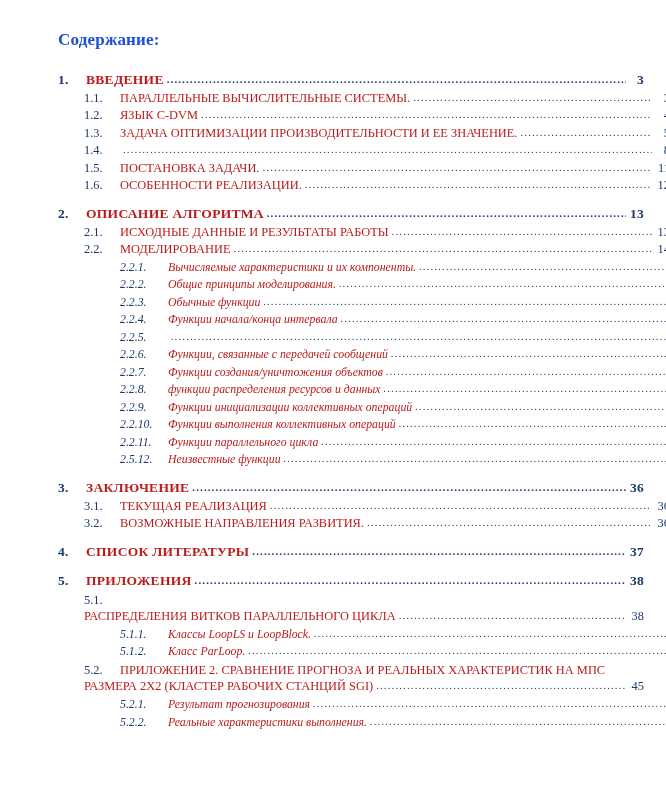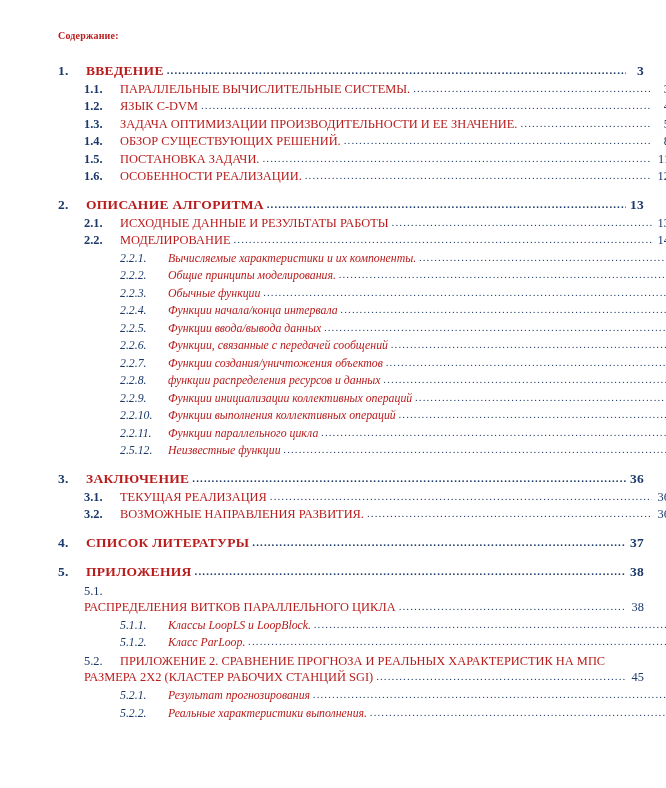"Содержание:" .doc-title { color: #b91c1c -> #1d4ed8; font-size: 10px -> 17px }
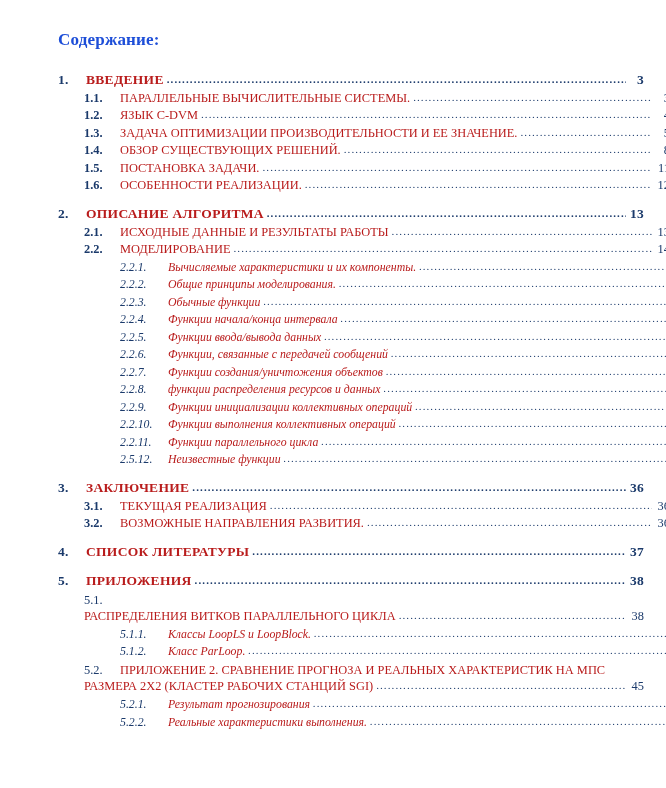"1.1." .lvl2 .num { font-weight: bold -> none }
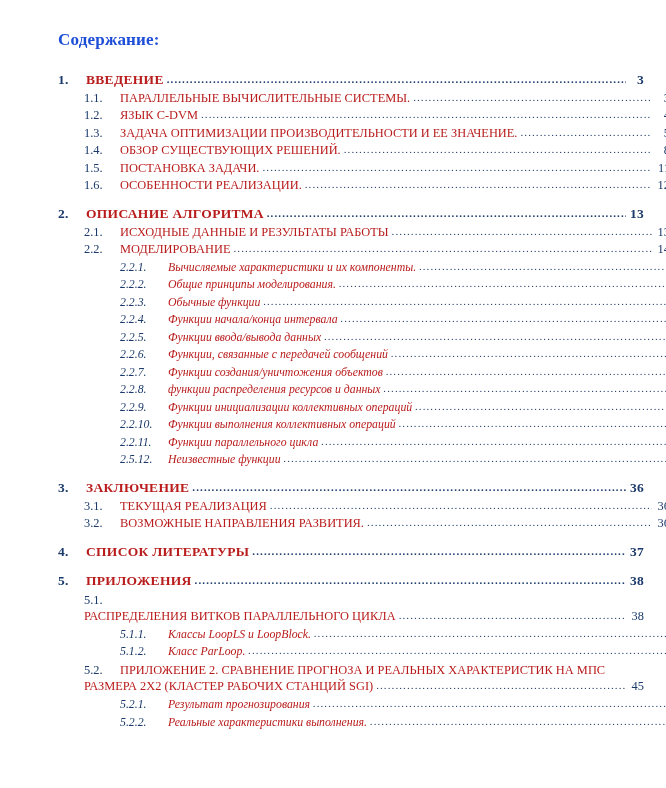"ОБЗОР СУЩЕСТВУЮЩИХ РЕШЕНИЙ." span.txt { html: <span>ОБЗОР СУЩЕСТВУЮЩИХ РЕШЕНИЙ.</span> -> none }
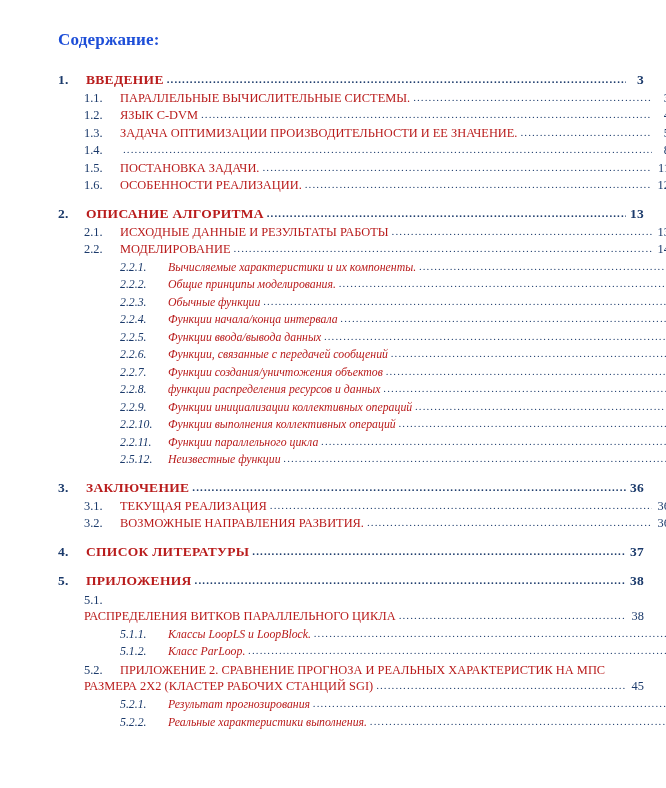"Функции ввода/вывода данных" span.txt { html: <span>Функции ввода/вывода данных</span> -> none }
